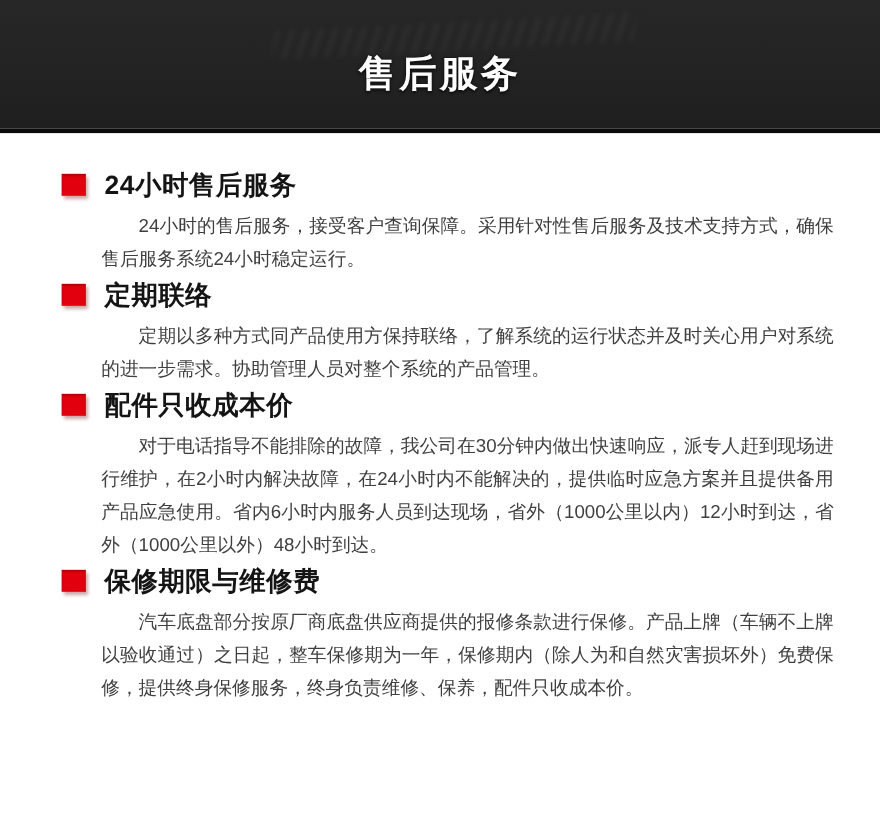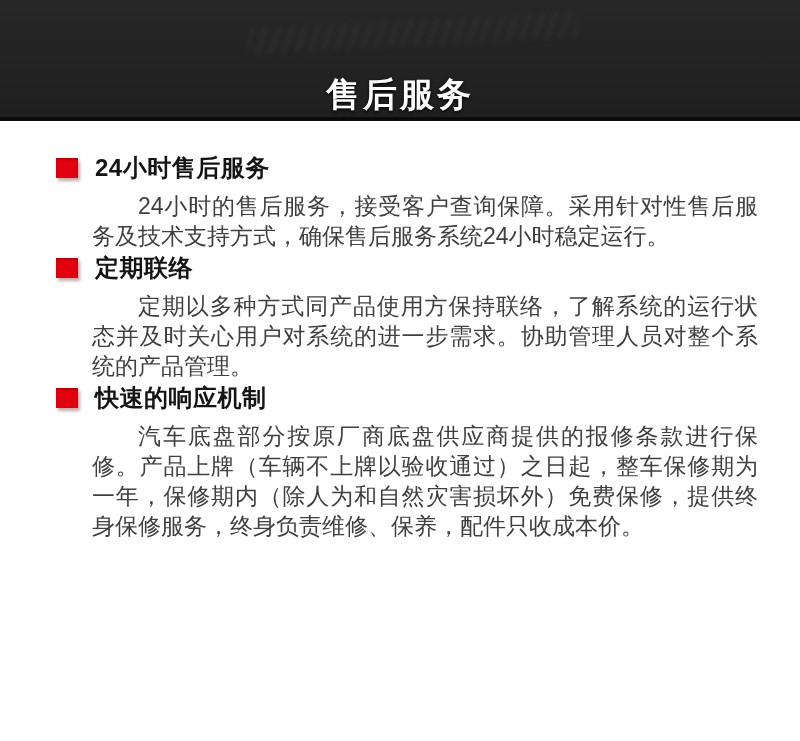"售后服务" .hdr h1 { margin: 72px 0 0 0 -> 44px 0 0 0 }
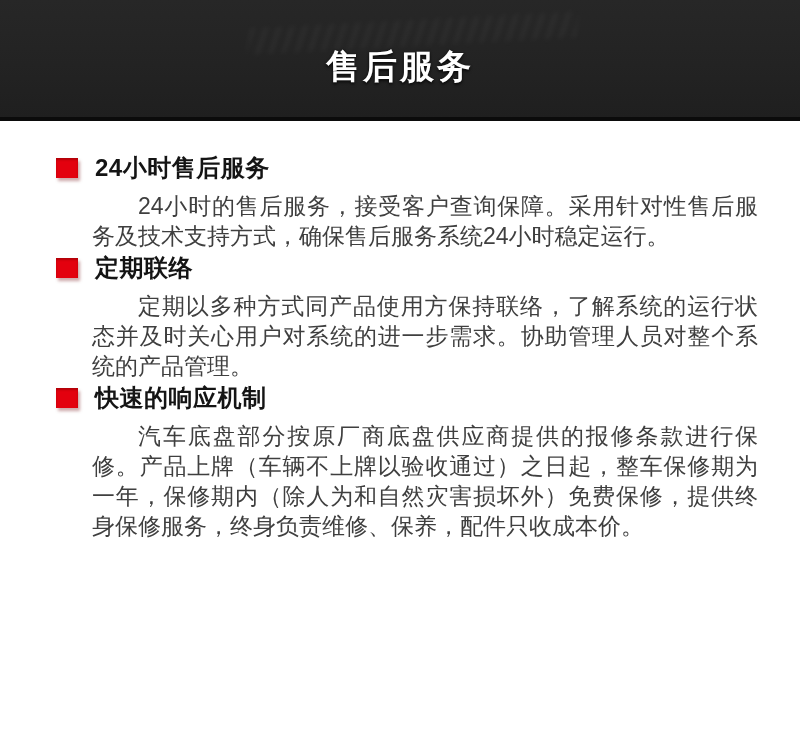"24小时的售后服务，接受客户查询保障。采用针对性售后服务及技术支持方式，确保售后" .sec p { font-size: 23px -> 17px }
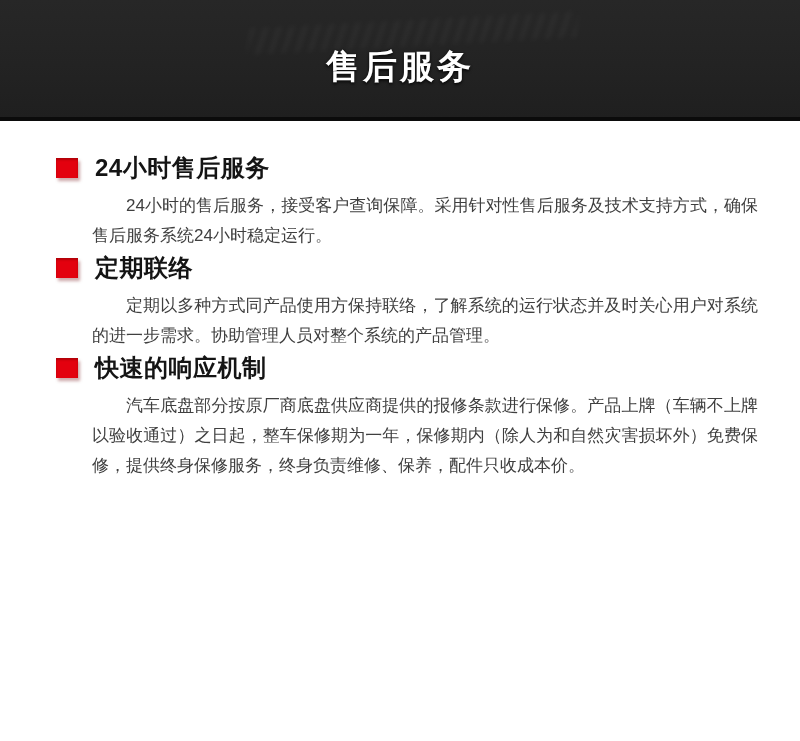"快速的响应机制" h2 { text: 快速的响应机制 -> 配件只收成本价 }
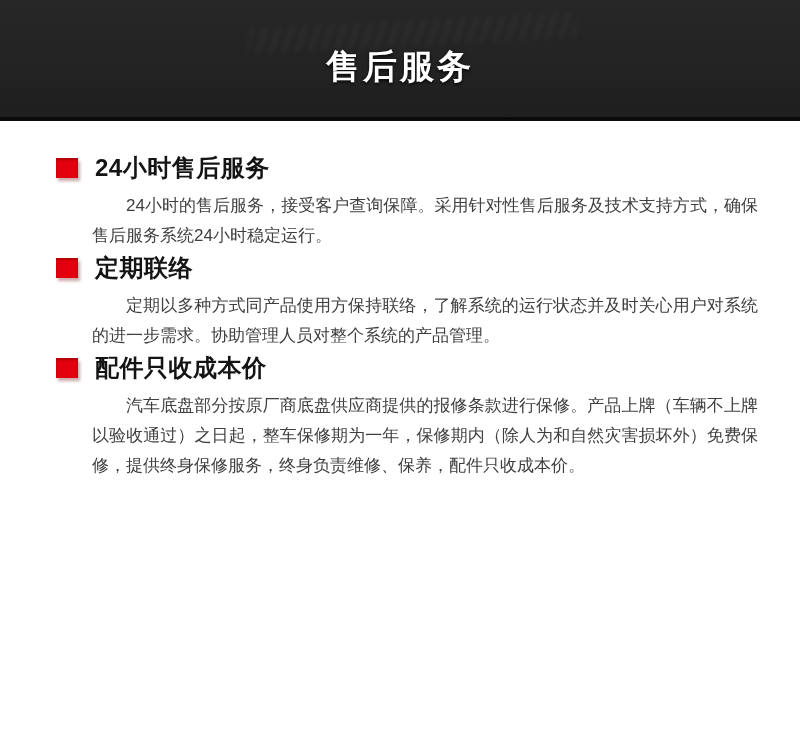"对于电话指导不能排除的故障，我公司在30分钟内做出快速响应，派专人赶到现场进行维" p { html: none -> <p>对于电话指导不能排除的故障，我公司在30分钟内做出快速响应，派专人赶到现场进行维护，在2小时内解决故障，在24小时内不能解决的，提供临时应急方案并且提供备用产品应急使用。省内6小时内服务人员到达现场，省外（1000公里以内）12小时到达，省外（1000公里以外）48小时到达。</p> }
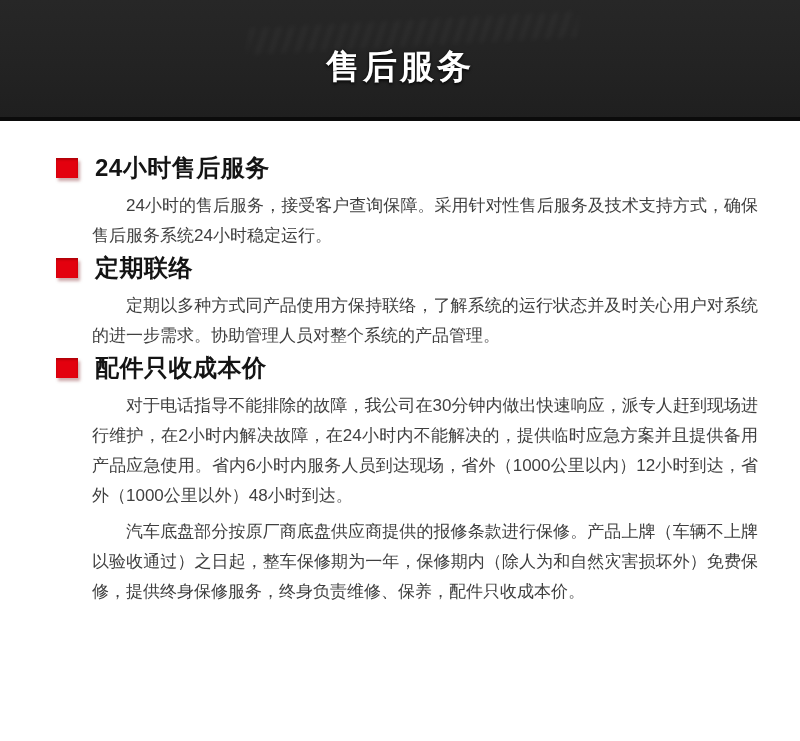"保修期限与维修费" div.sec-head { html: none -> <div> <span></span> <h2>保修期限与维修费</h2> </div> }
